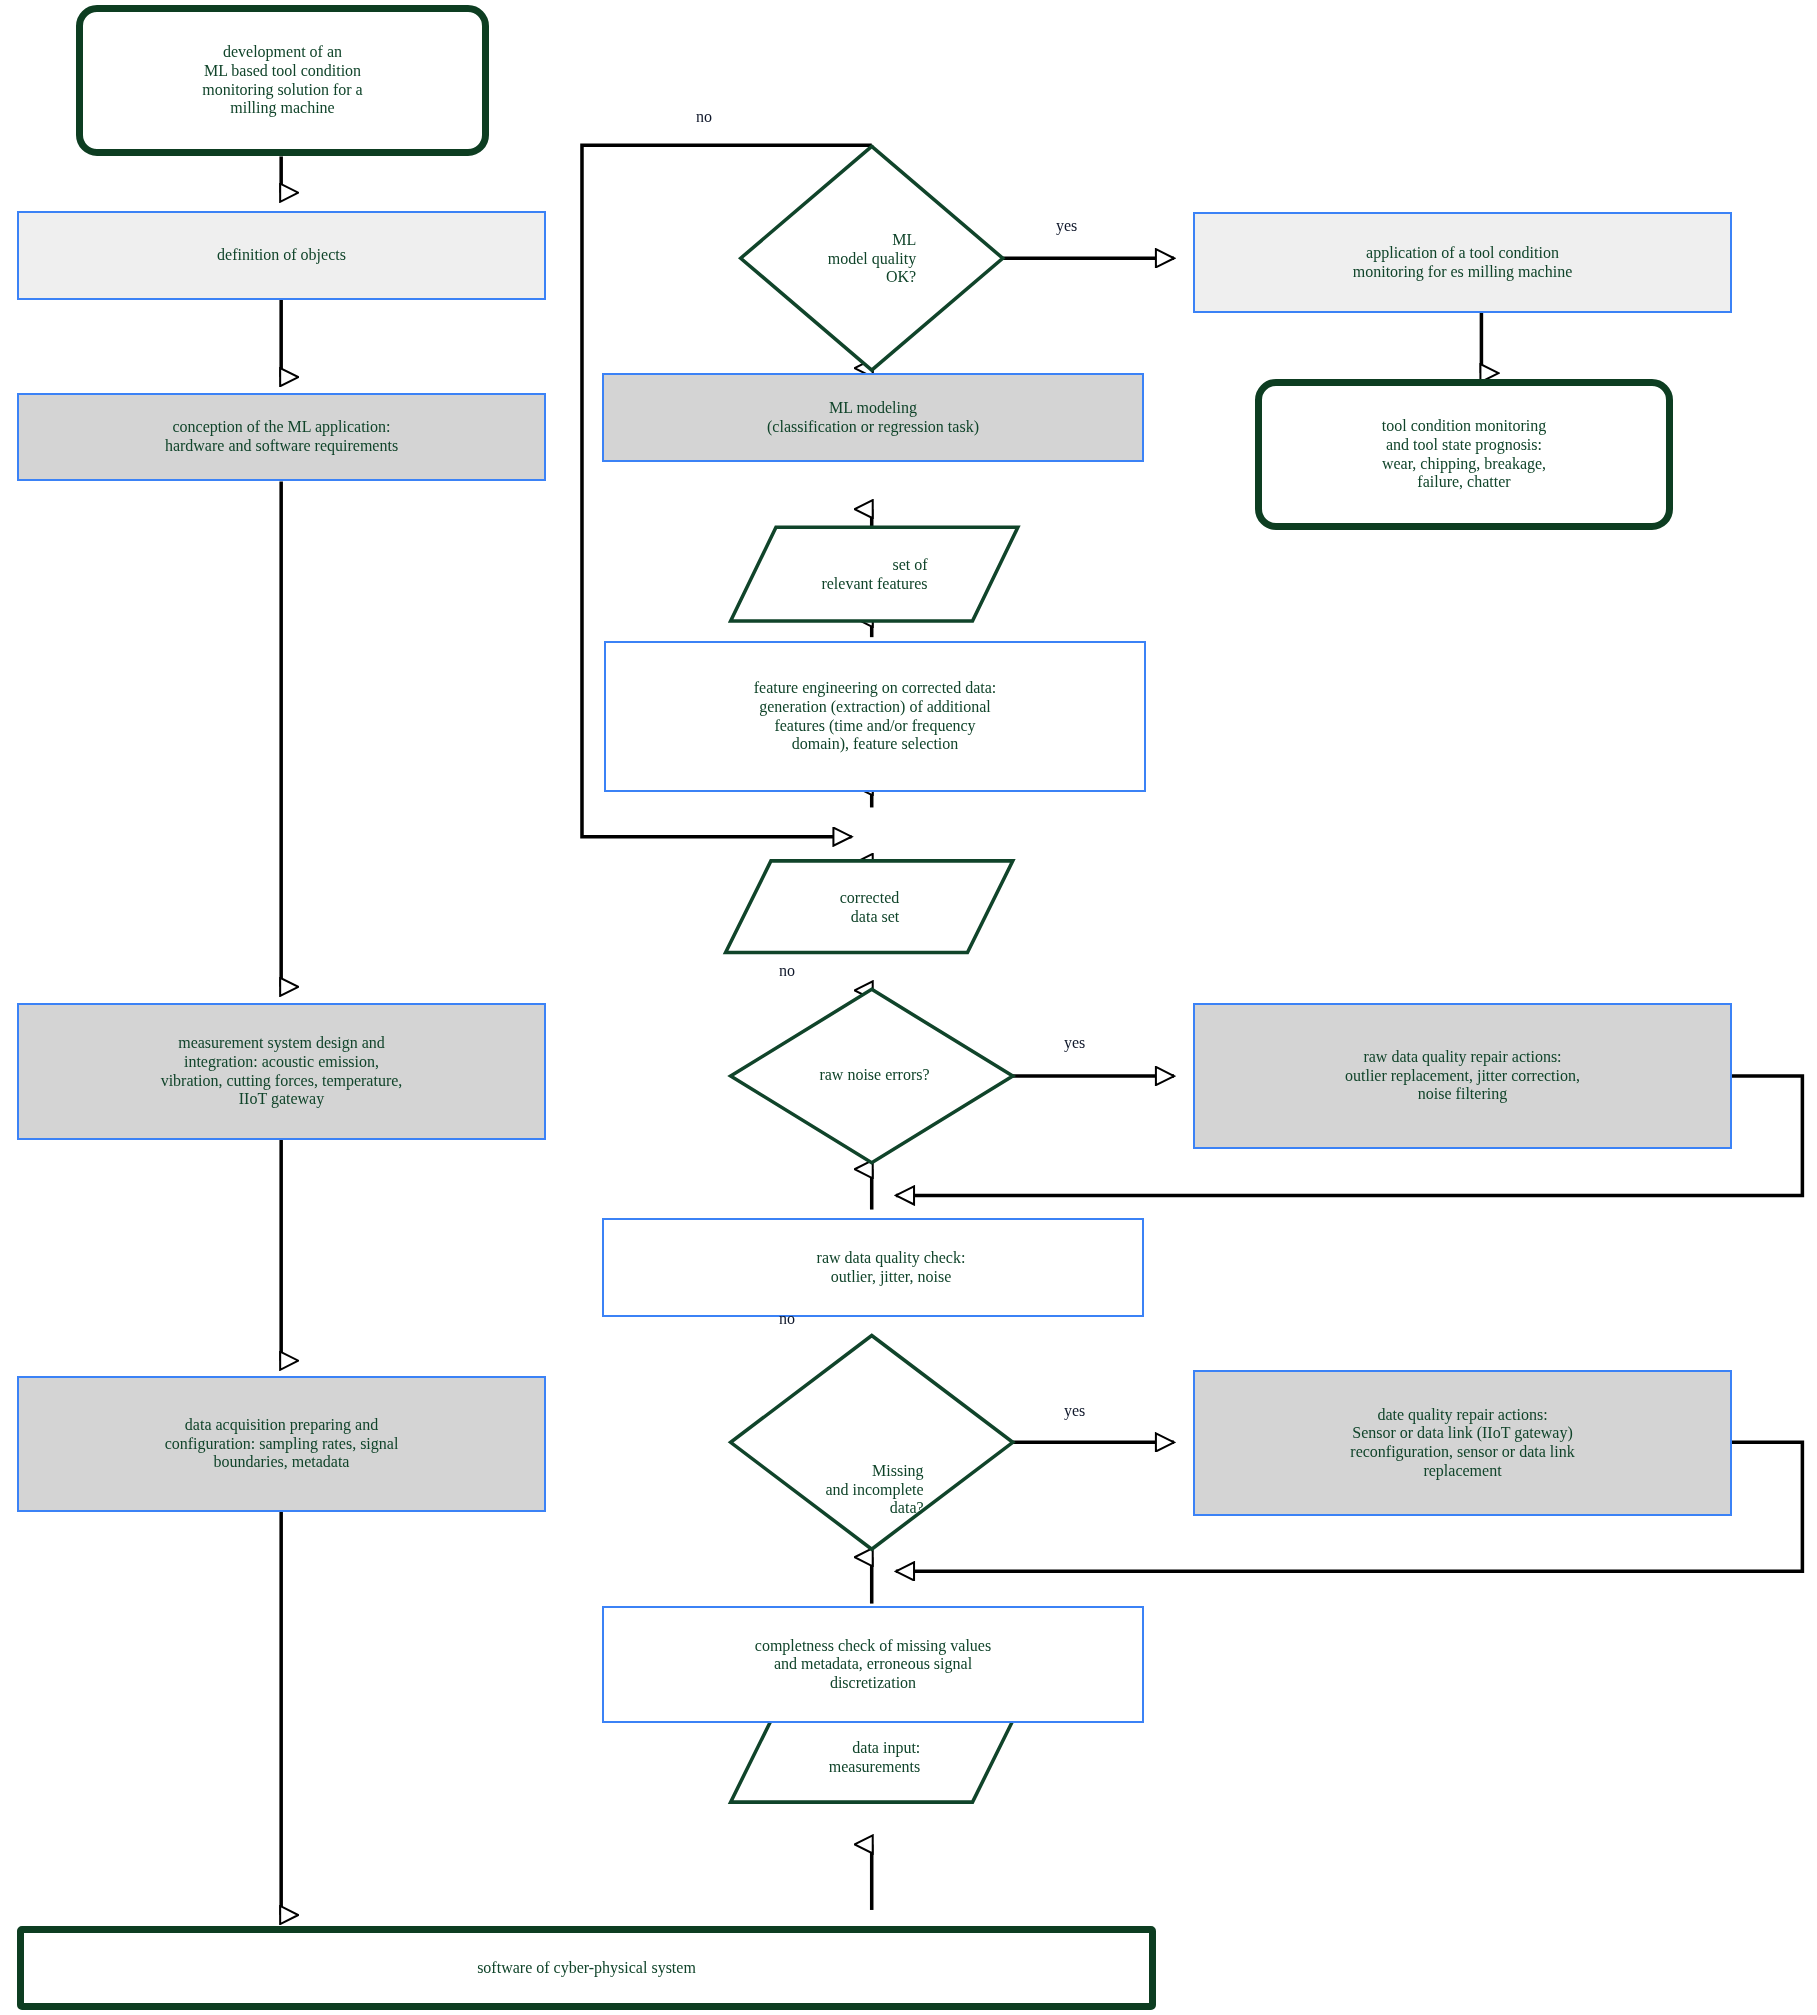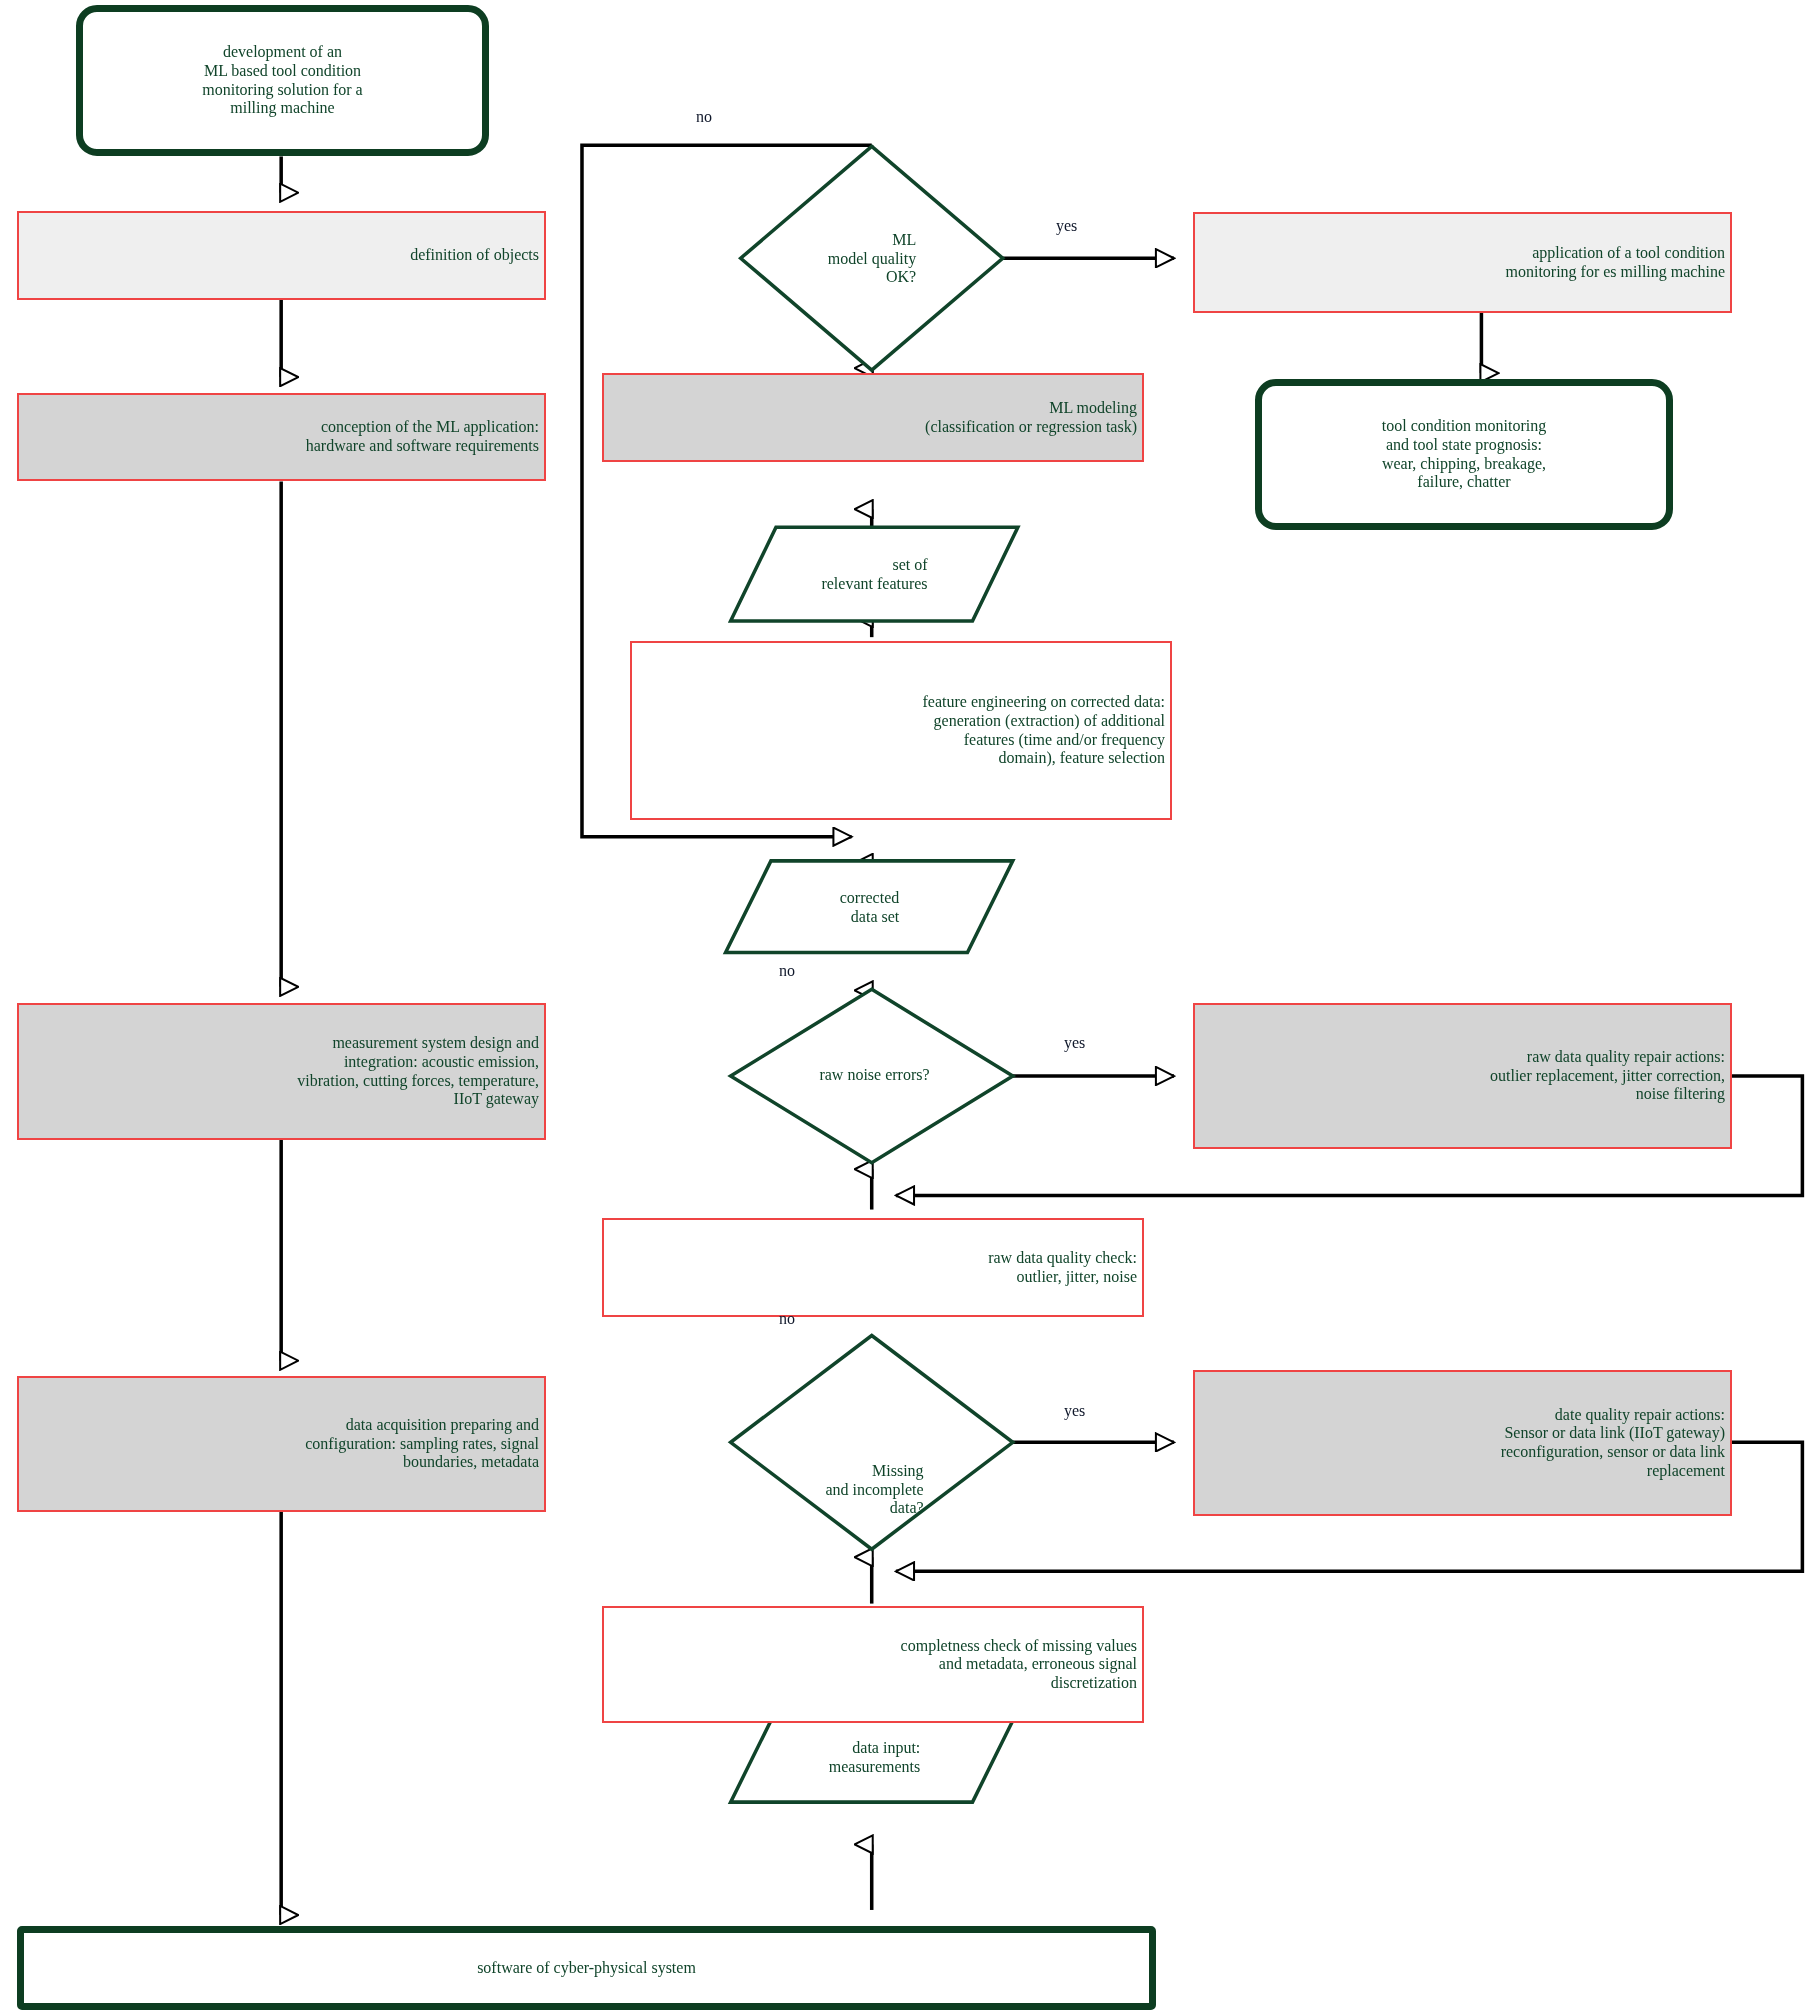"definition of objects" .rect { border: 2px solid #ef4444 -> 2px solid #3b82f6; text-align: right -> none }
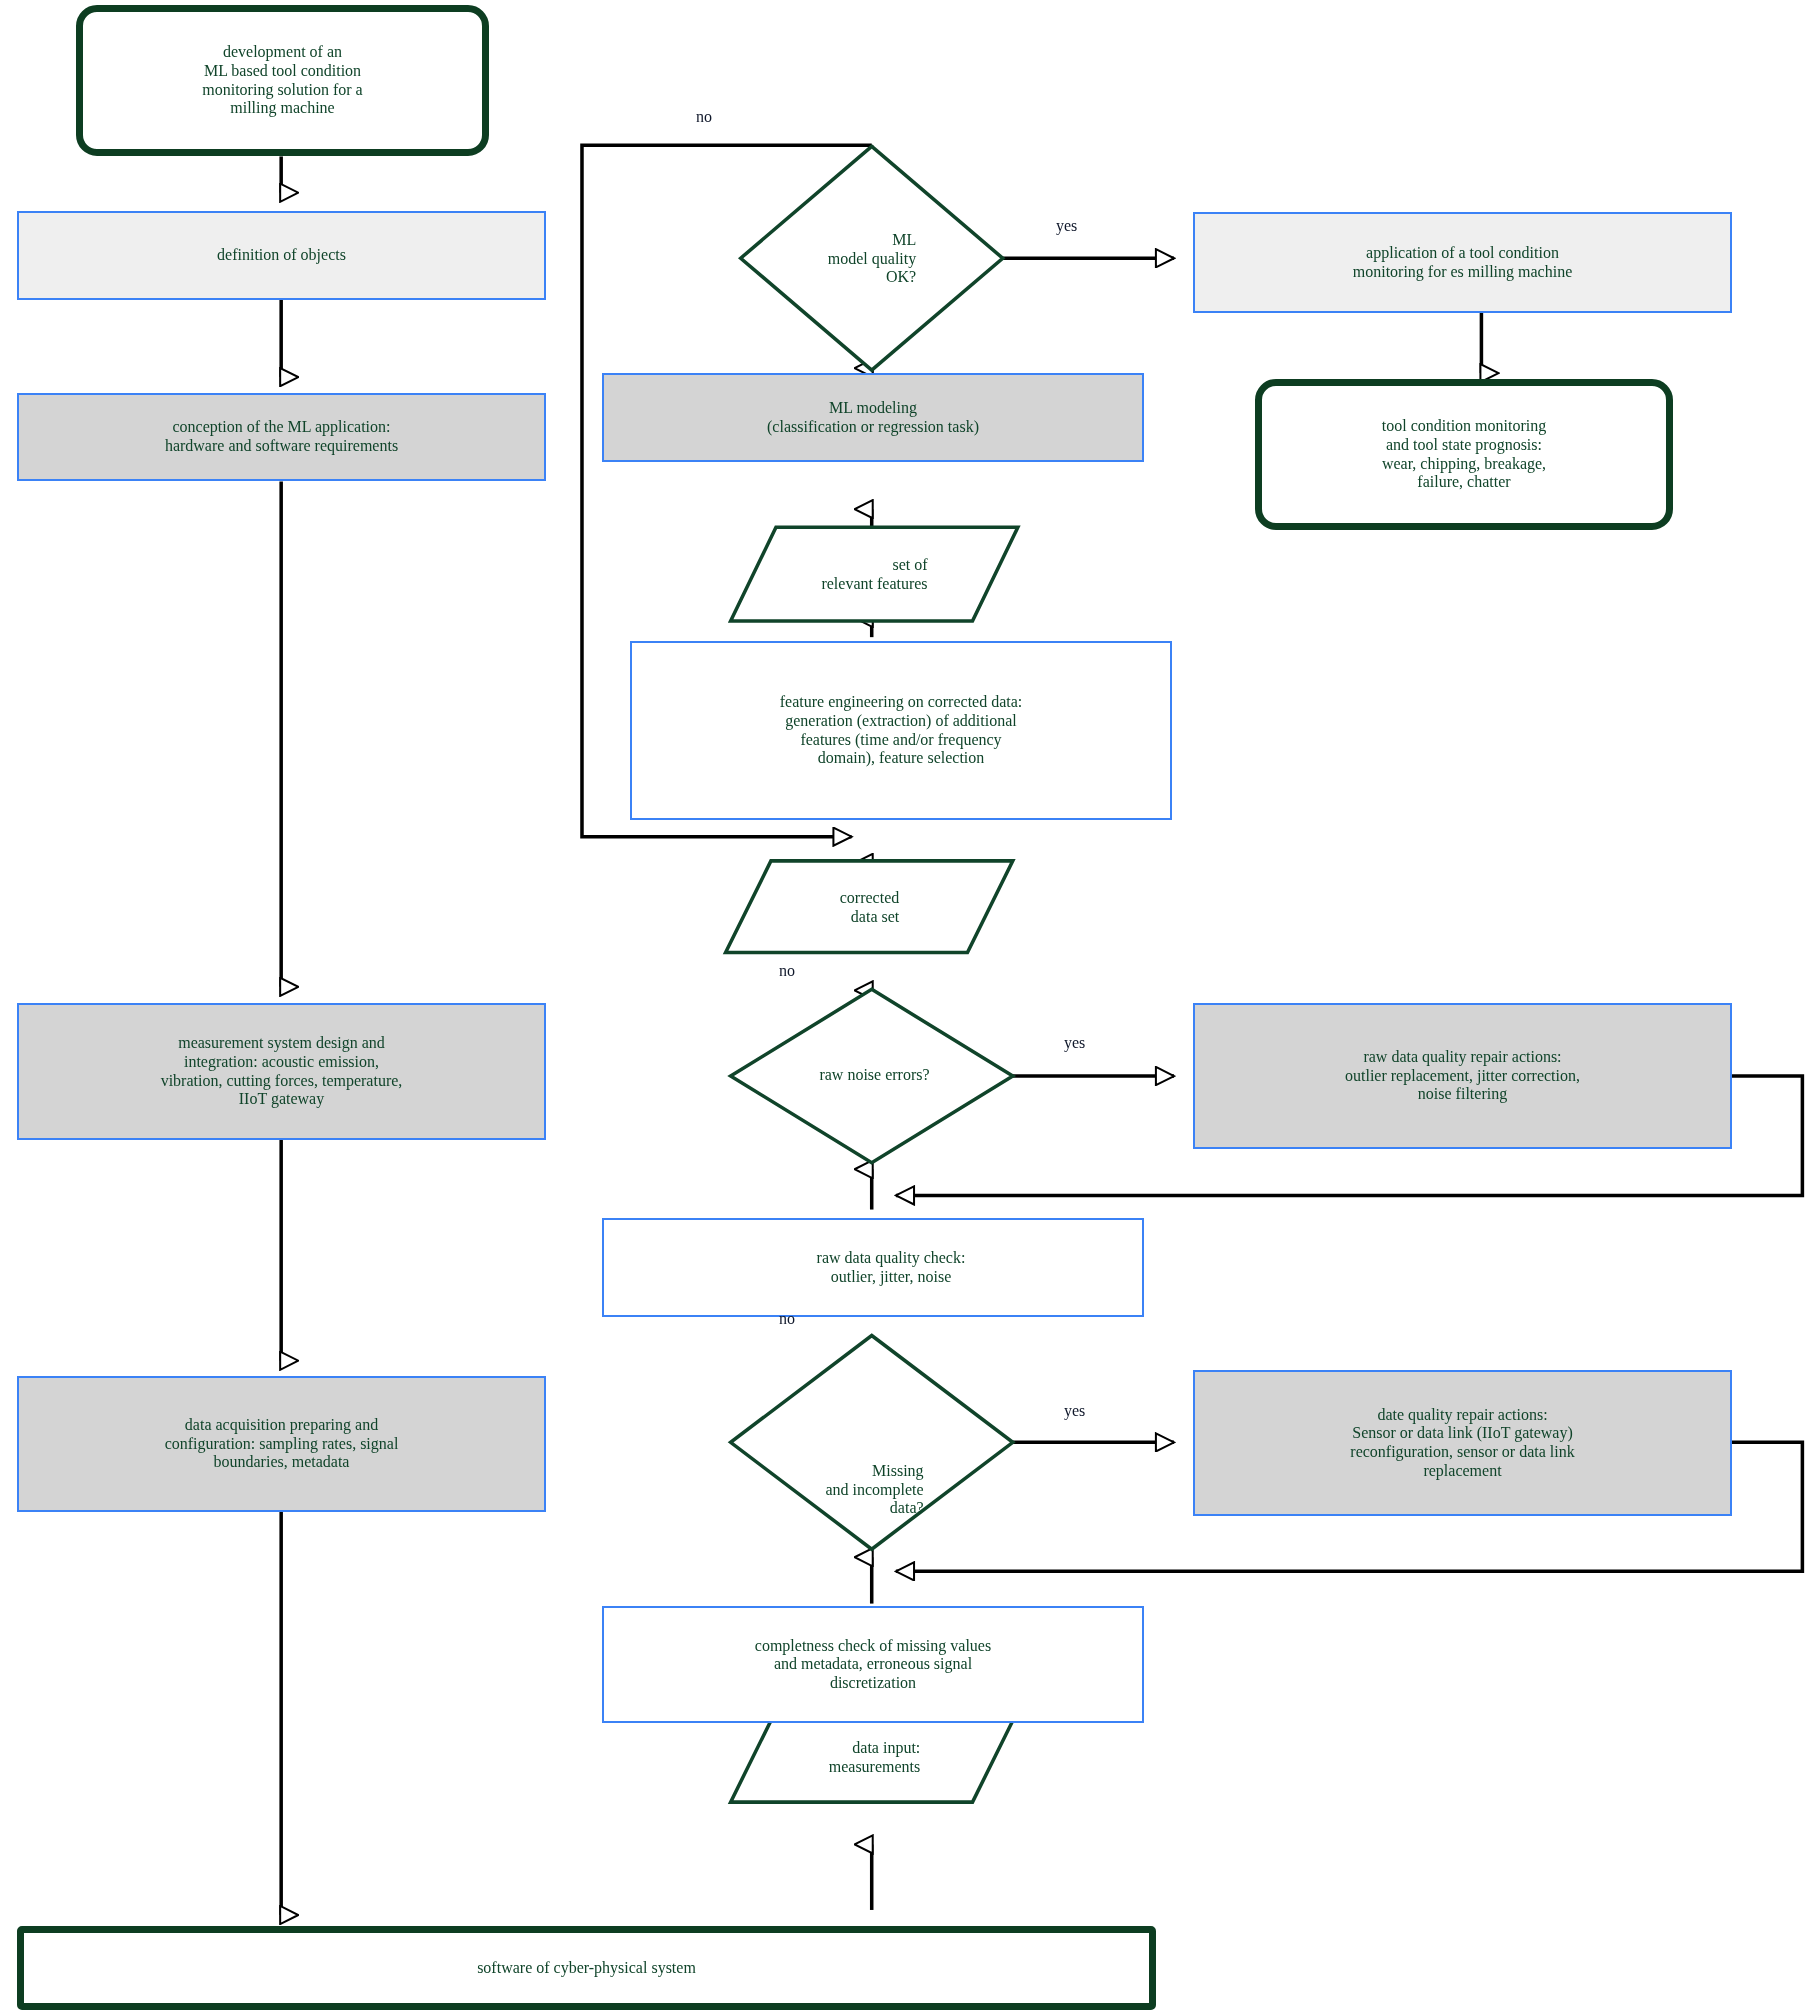"feature engineering on corrected data:" div.node { height: 179px -> 151px; left: 630px -> 604px }
